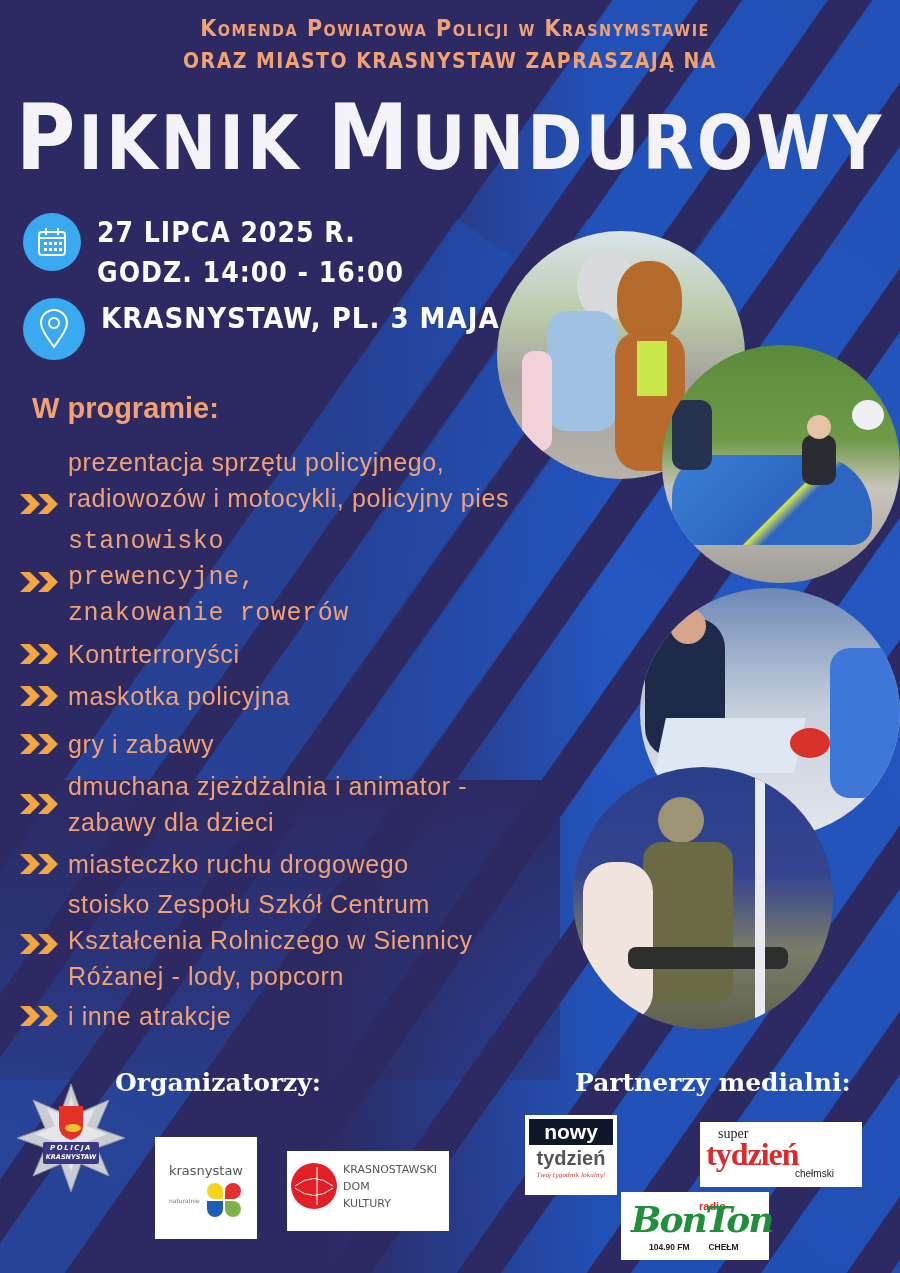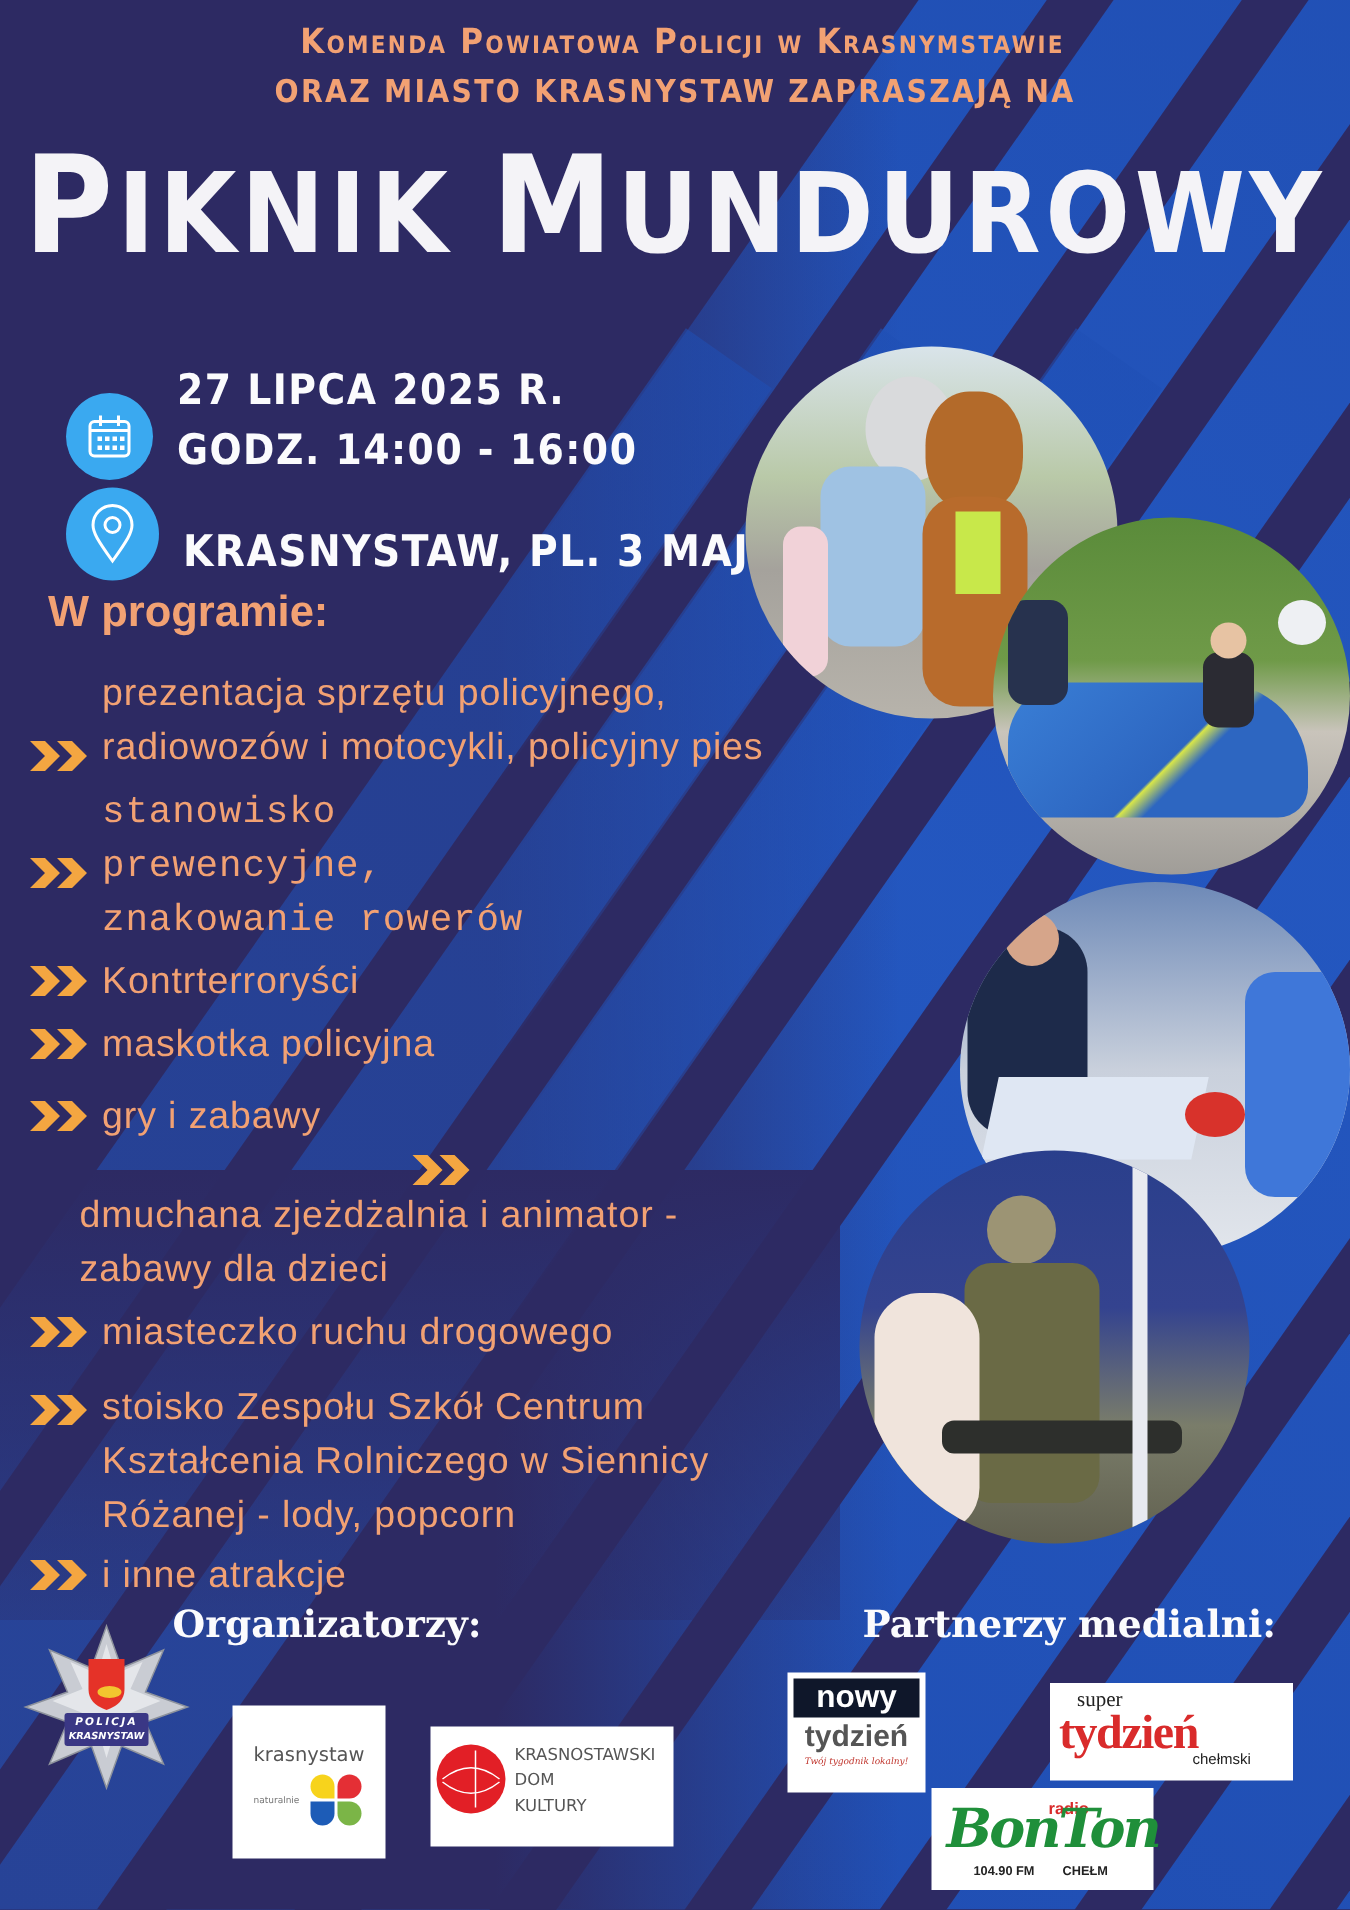"27 LIPCA 2025 R." .info-row { align-items: flex-end -> flex-start; left: 44px -> 23px; margin-top: 27px -> none }
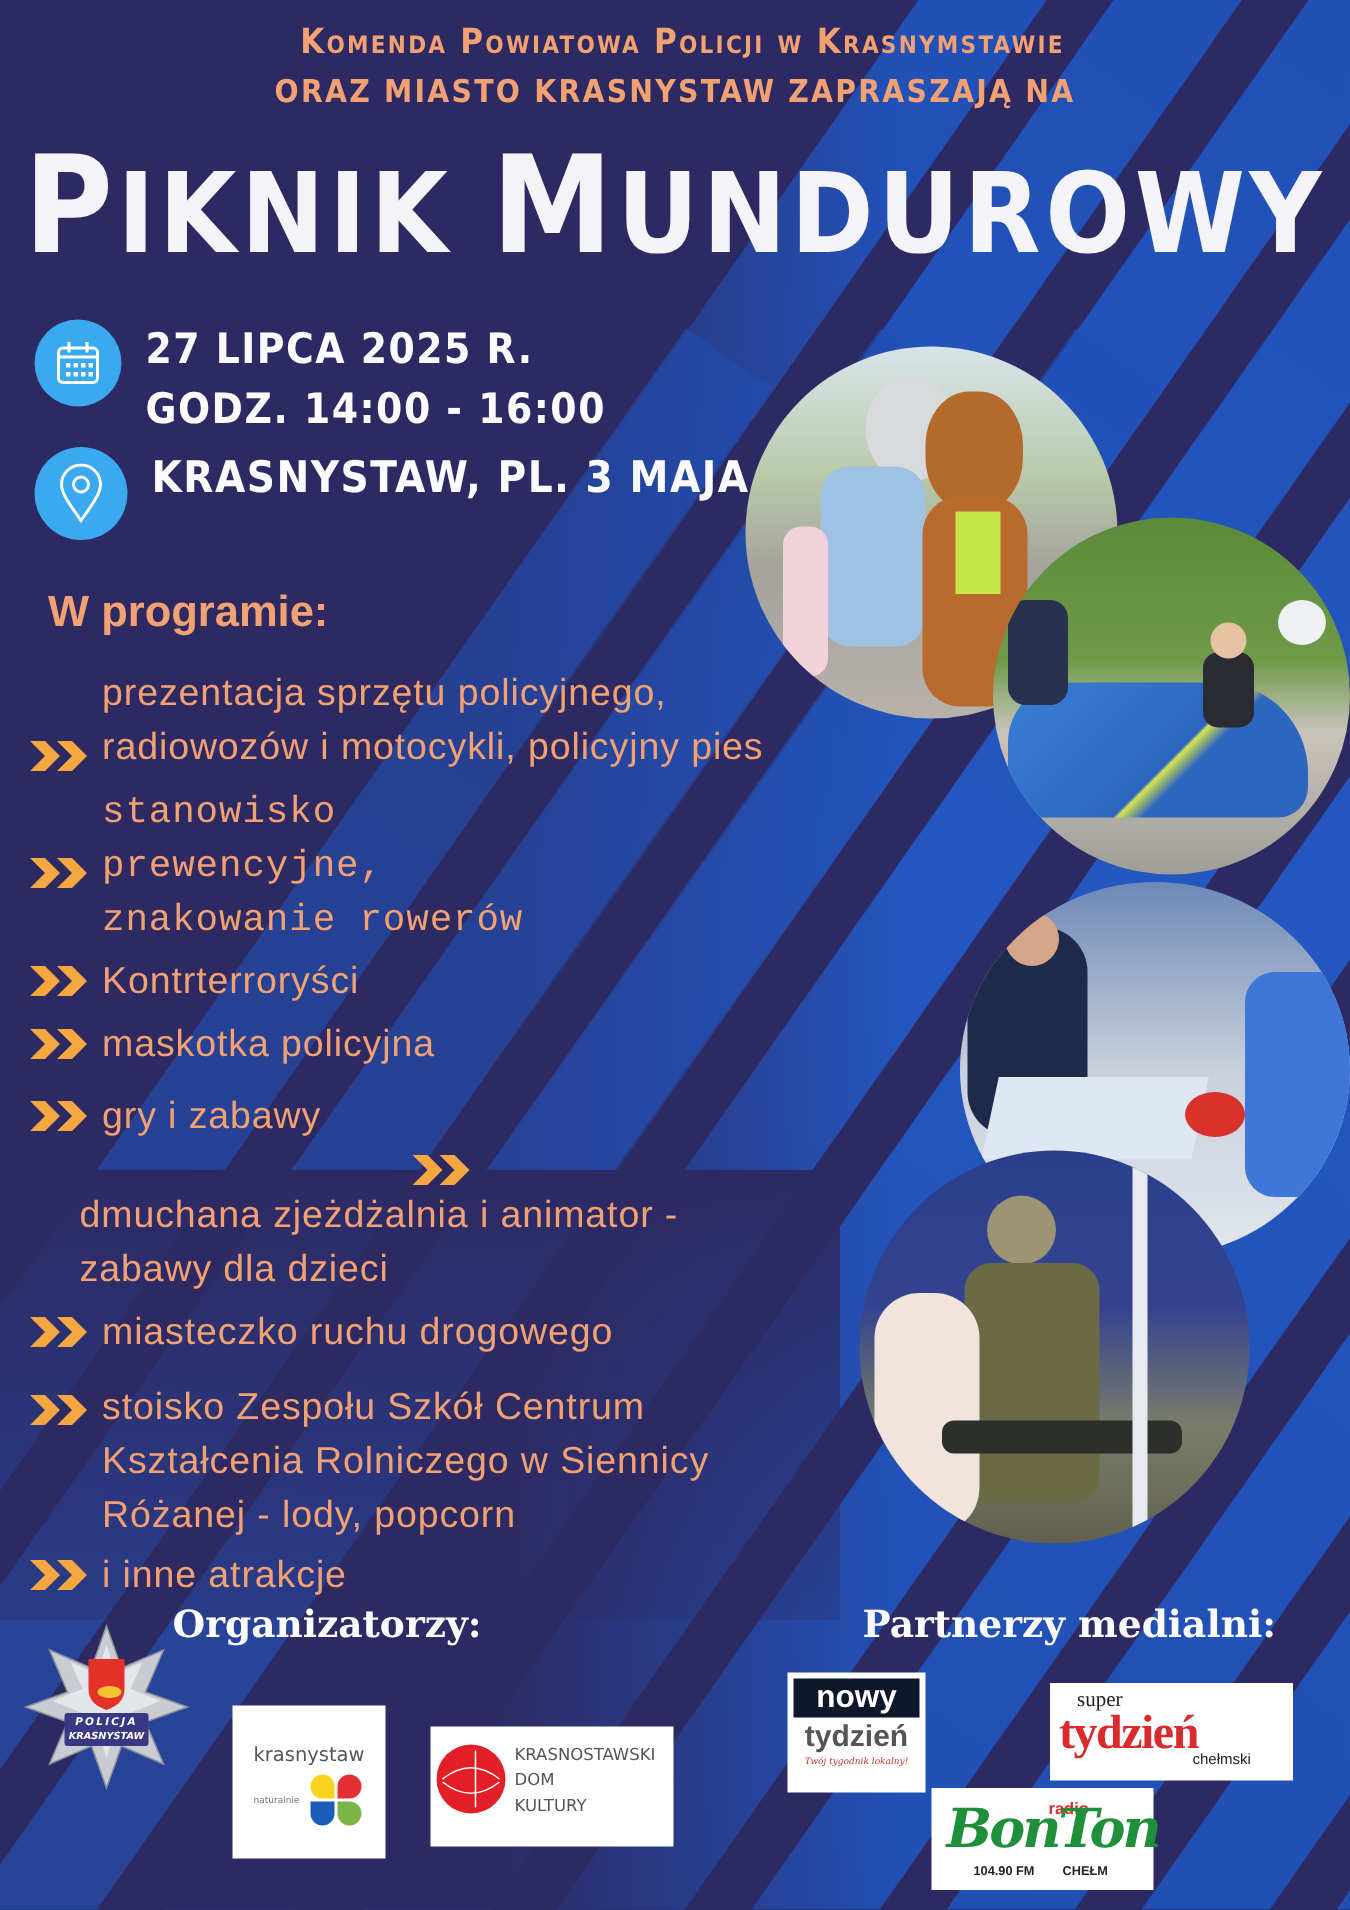"dmuchana zjeżdżalnia i animator -" li.prog-item { flex-direction: column -> none }
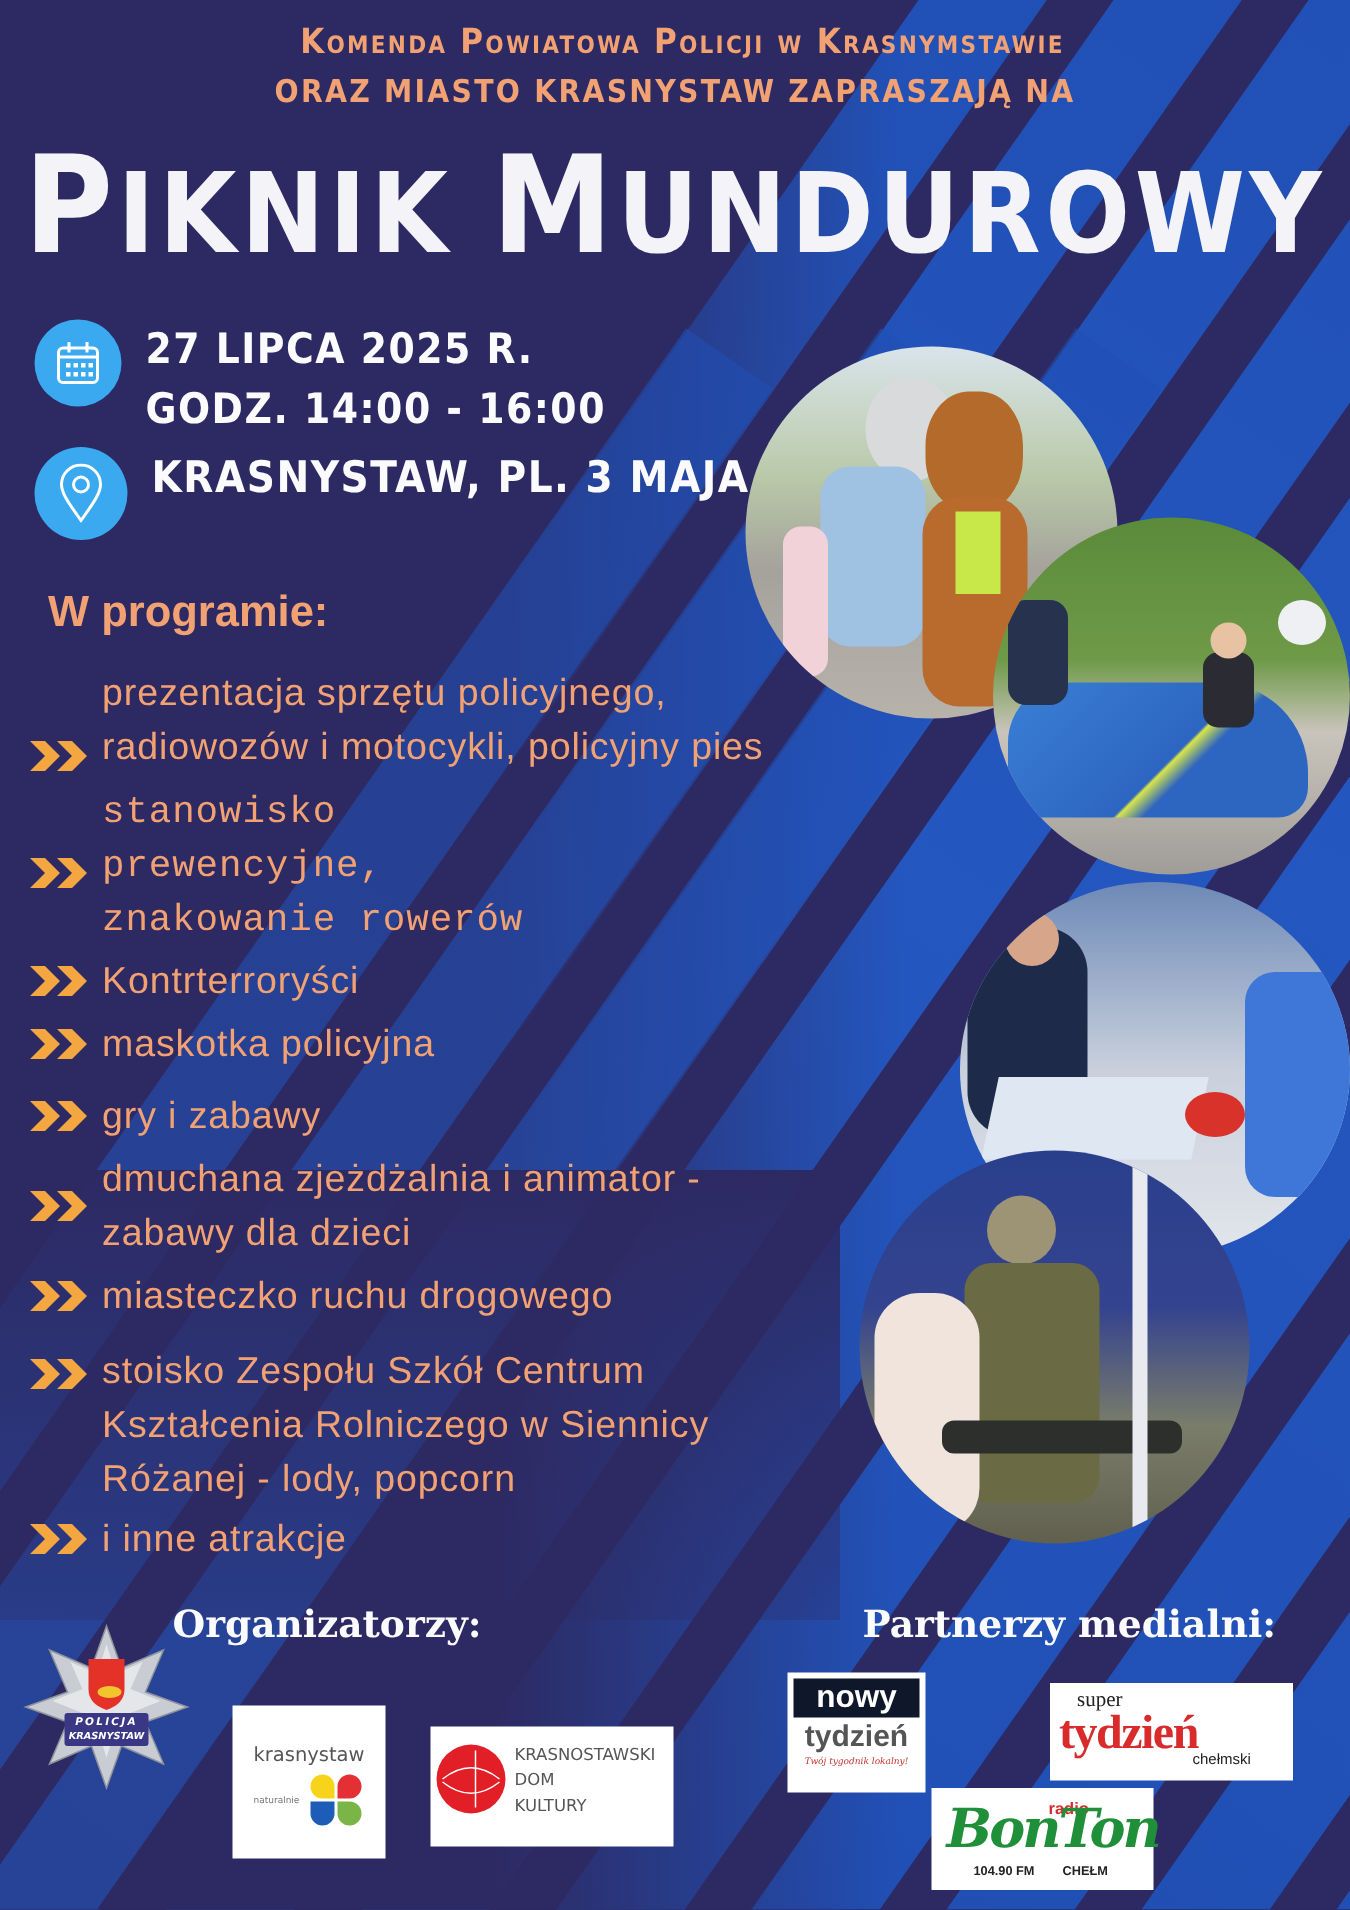"stoisko Zespołu Szkół Centrum" li.prog-item { align-items: flex-start -> center; margin-top: 14px -> 4px }
